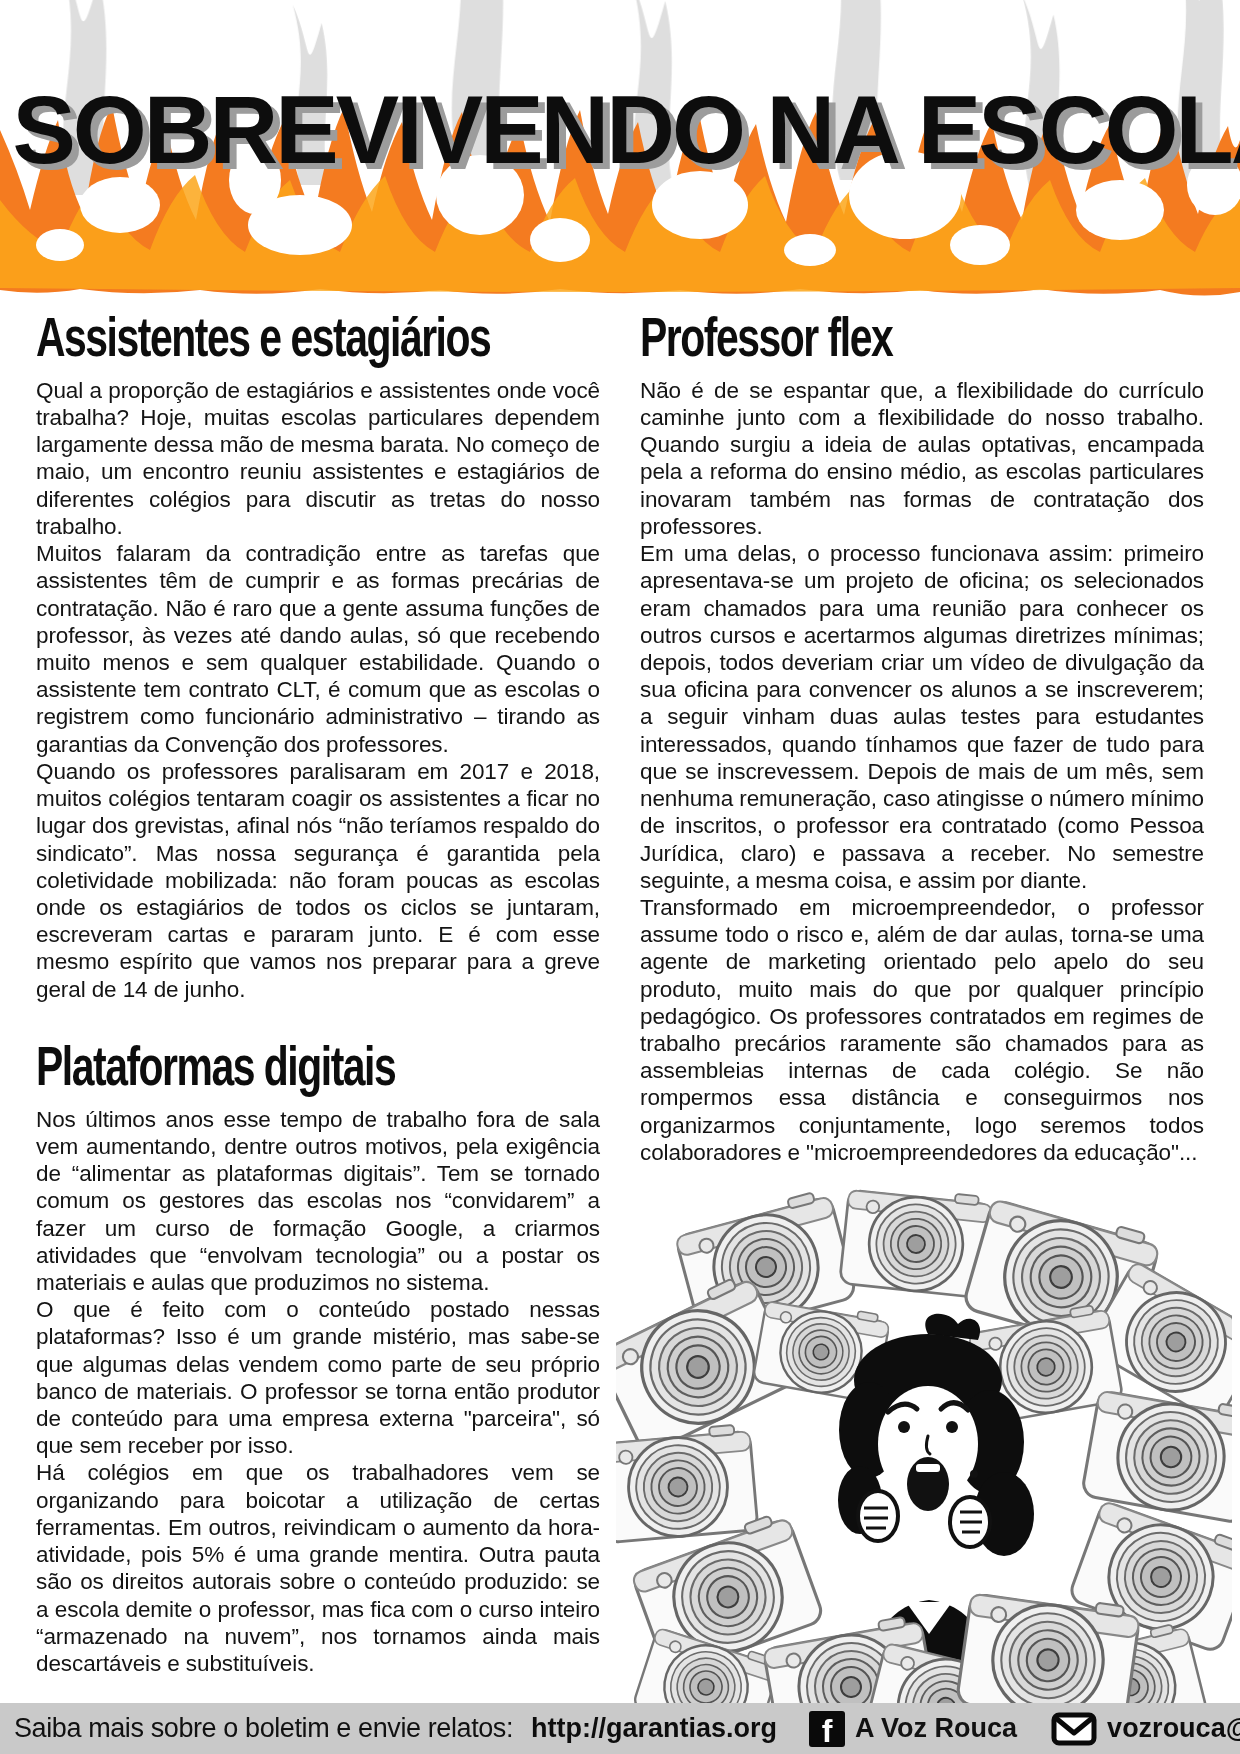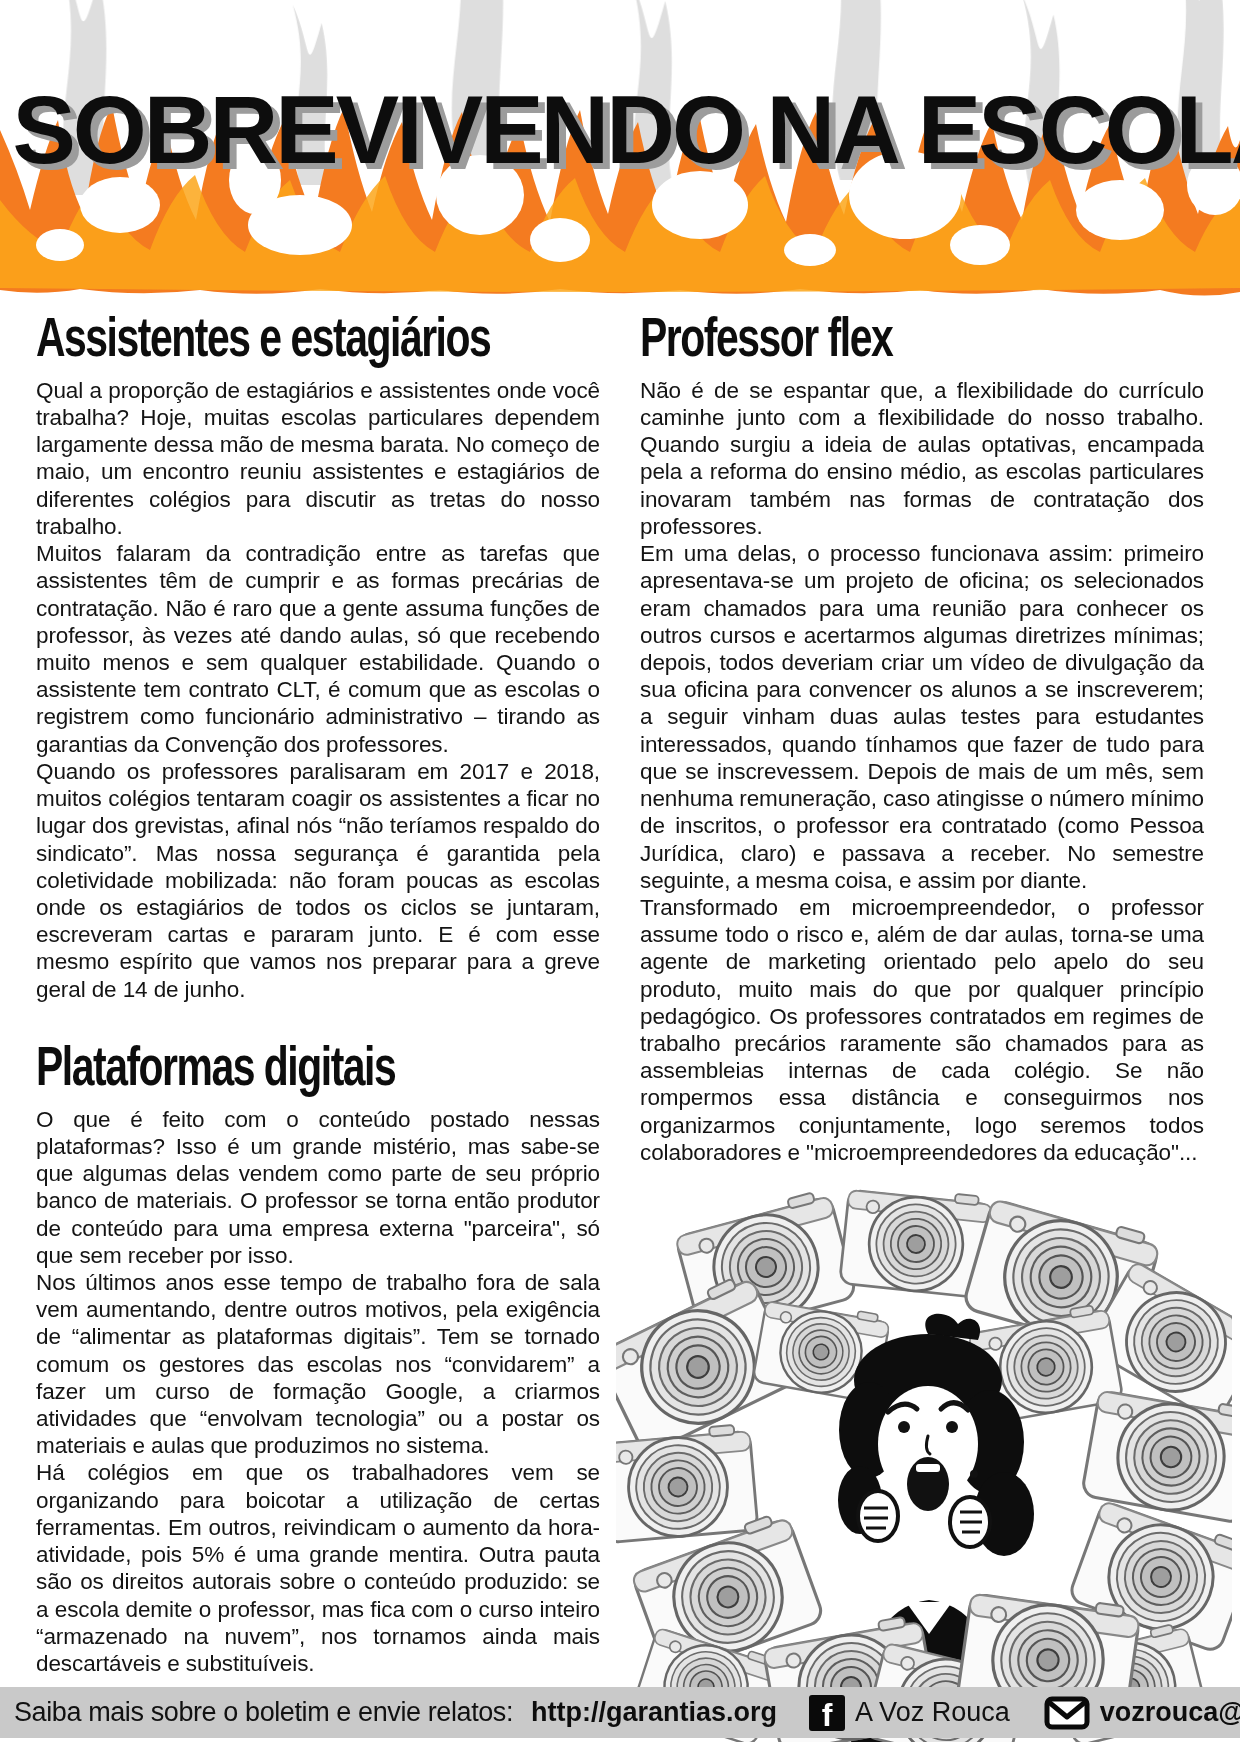"O que é feito com" p { order: before "Nos últimos anos esse tempo" -> after "Nos últimos anos esse tempo" }
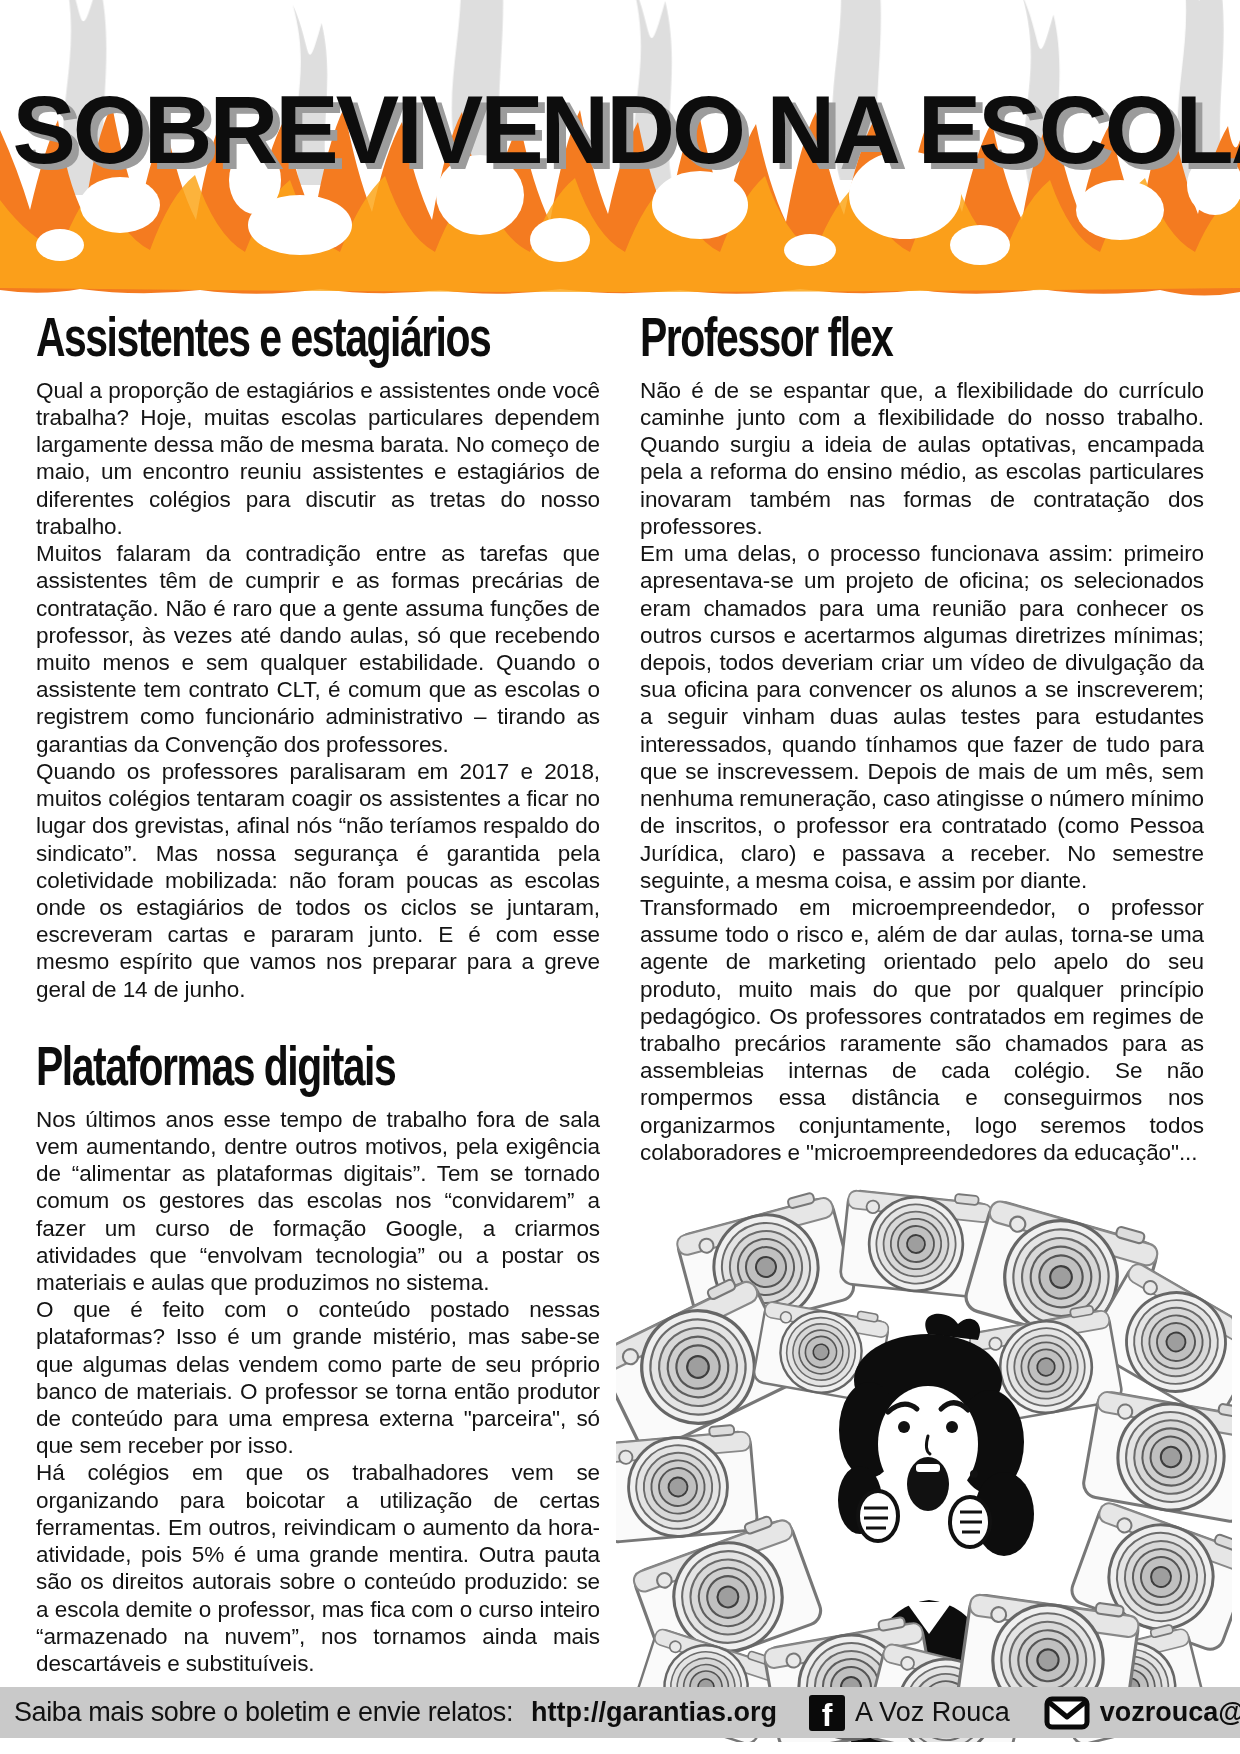"Saiba mais sobre o boletim" .footer { bottom: 16px -> 0 }
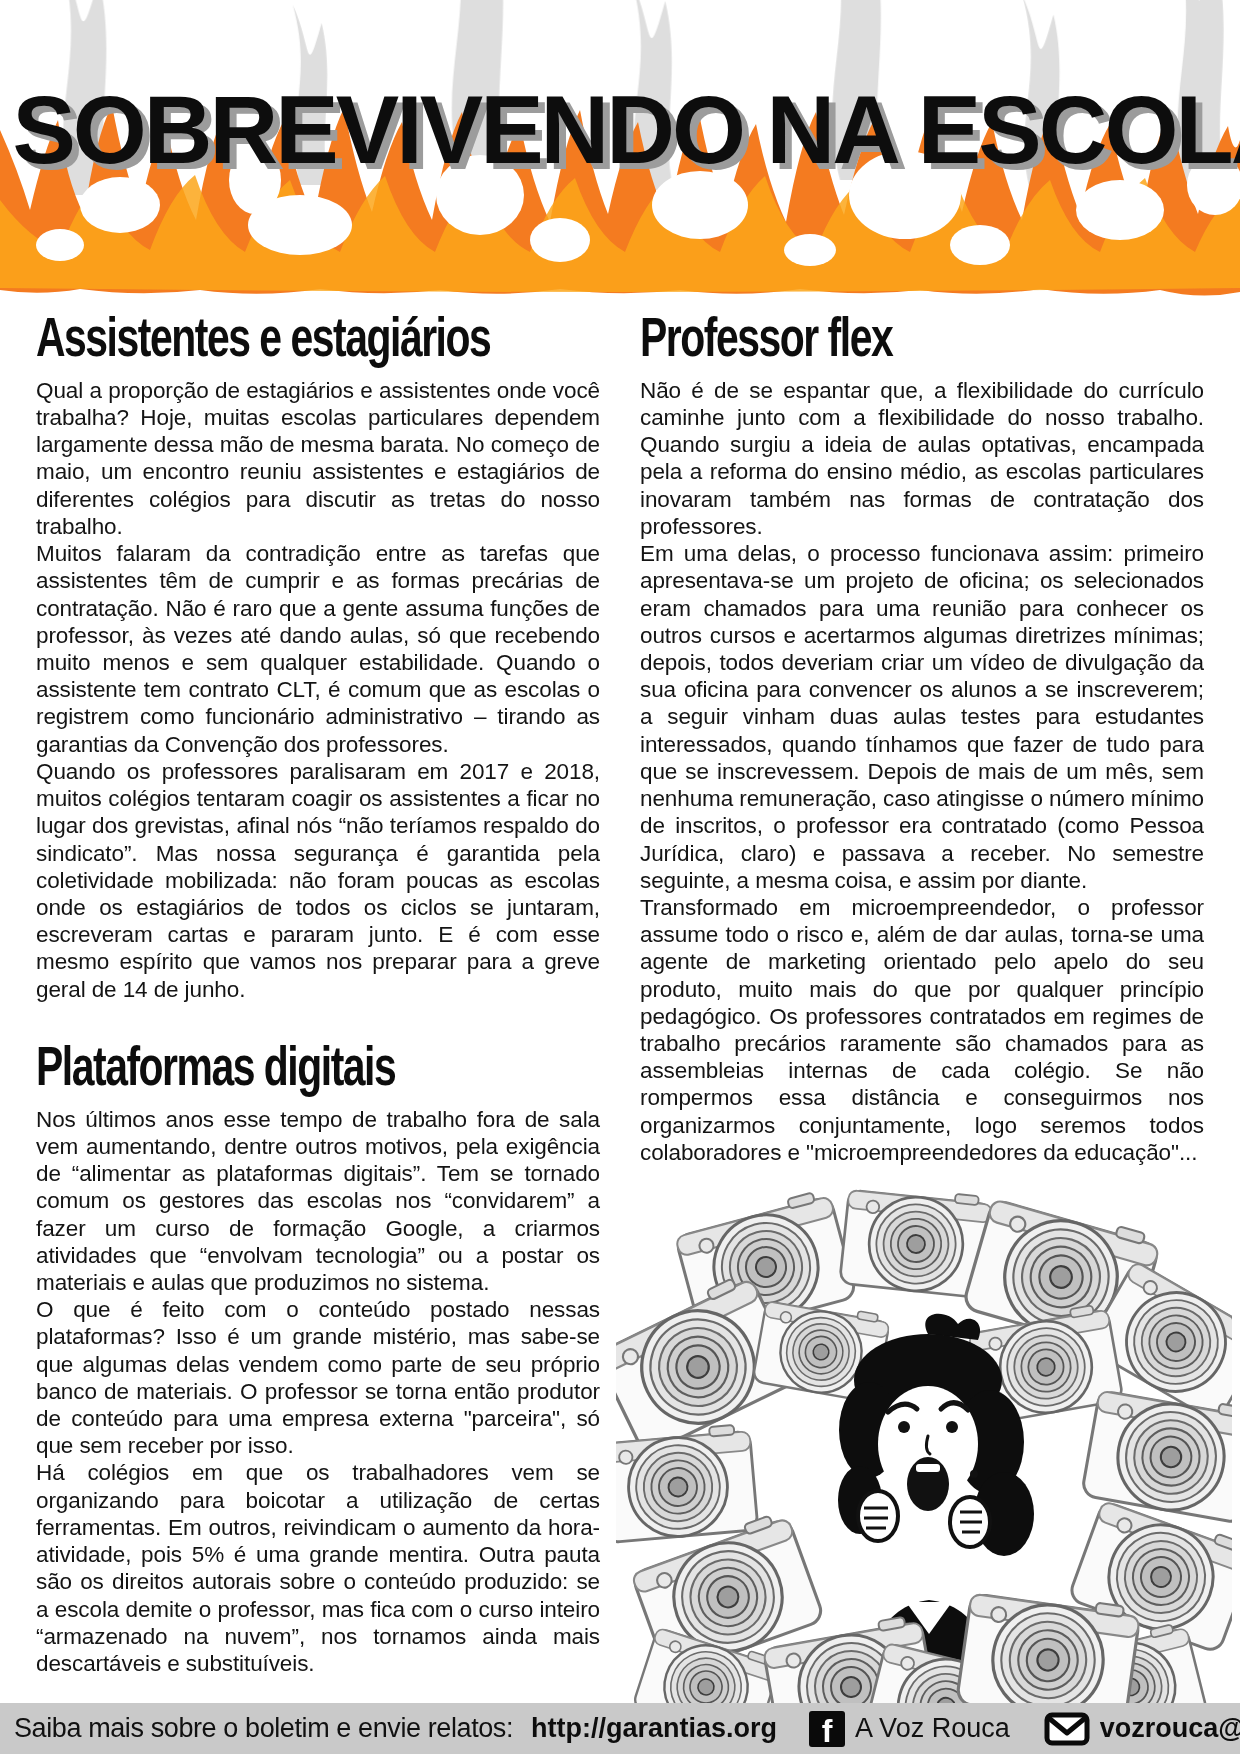"A Voz Rouca" .footer .fb-label { font-weight: 400 -> 700 }
